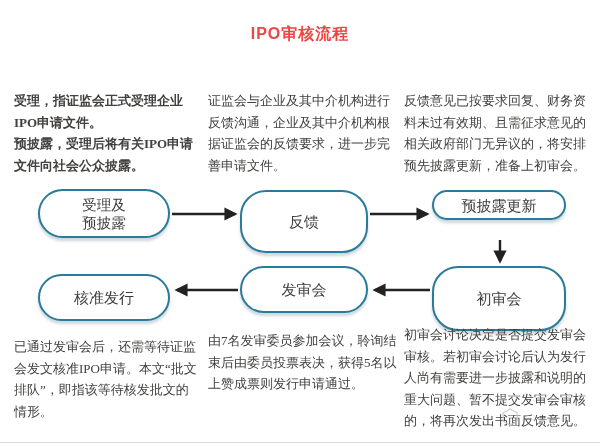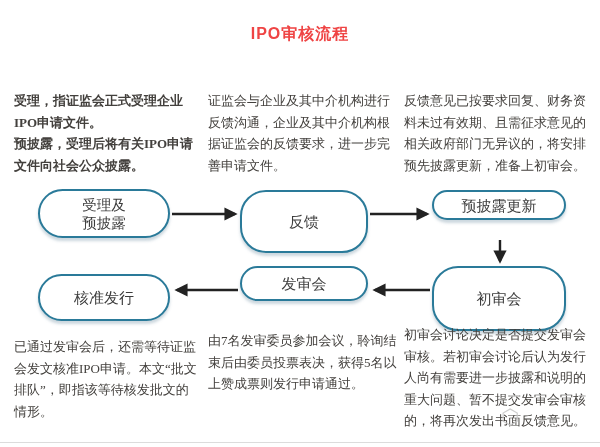"发审会" div.node { height: 35px -> 47px }
